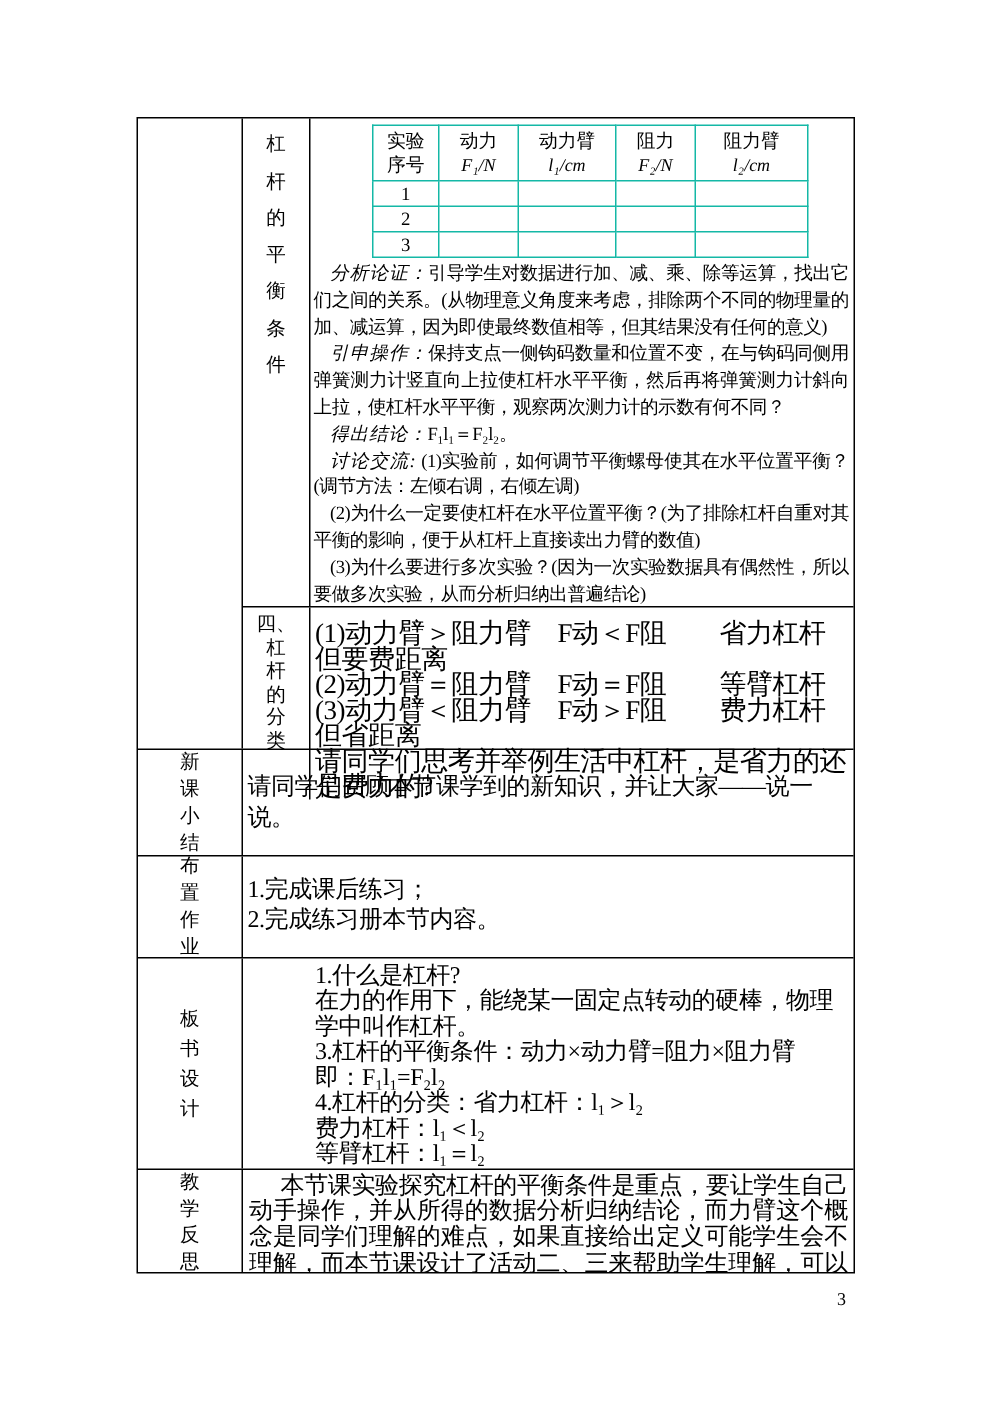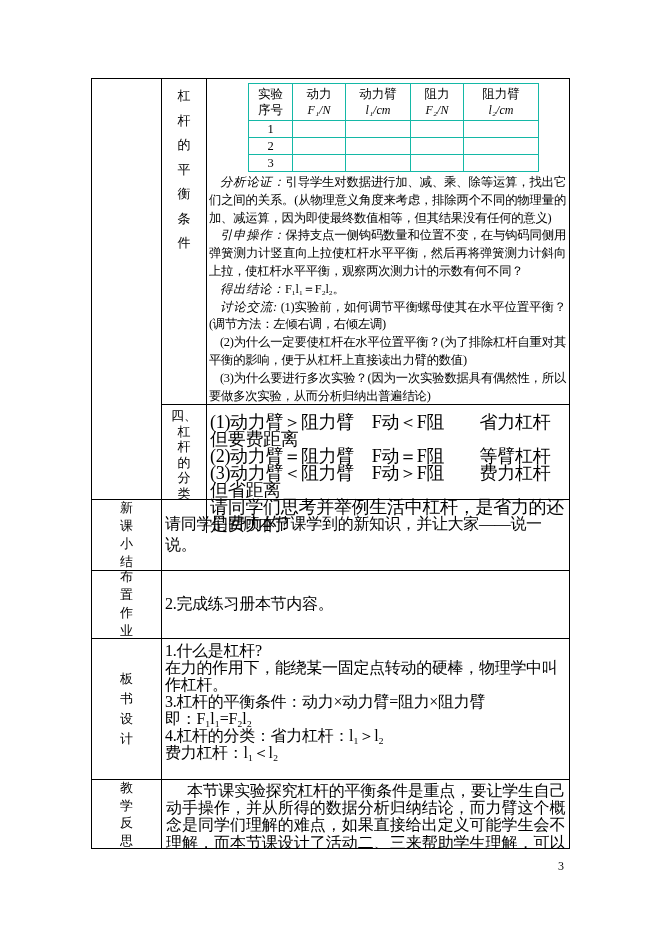"1.完成课后练习；" div { html: none -> <div>1.完成课后练习；</div> }
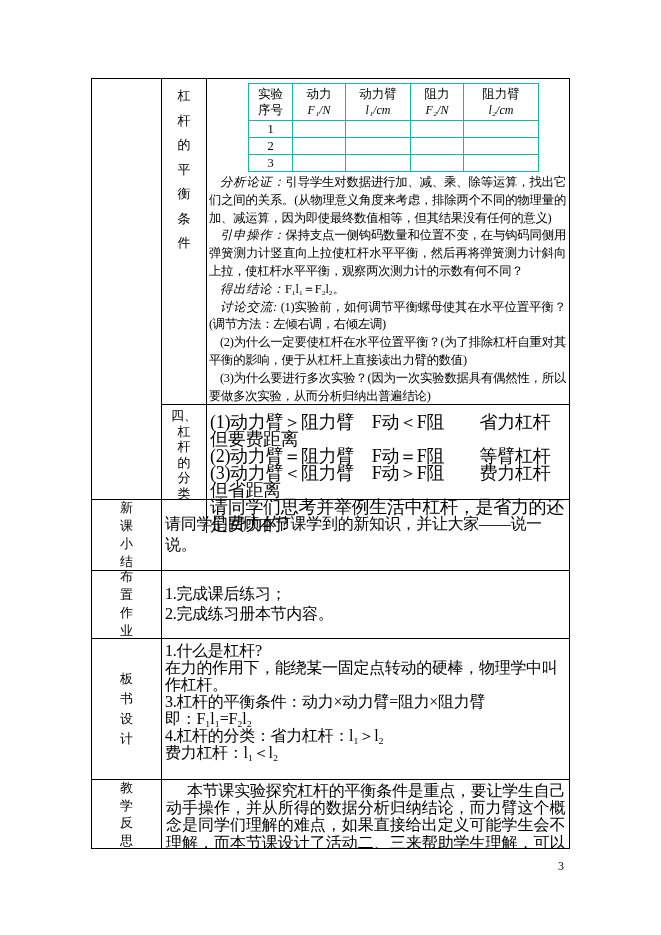"1.什么是杠杆?" .sec-board .band-content { margin-left: none -> 45px }
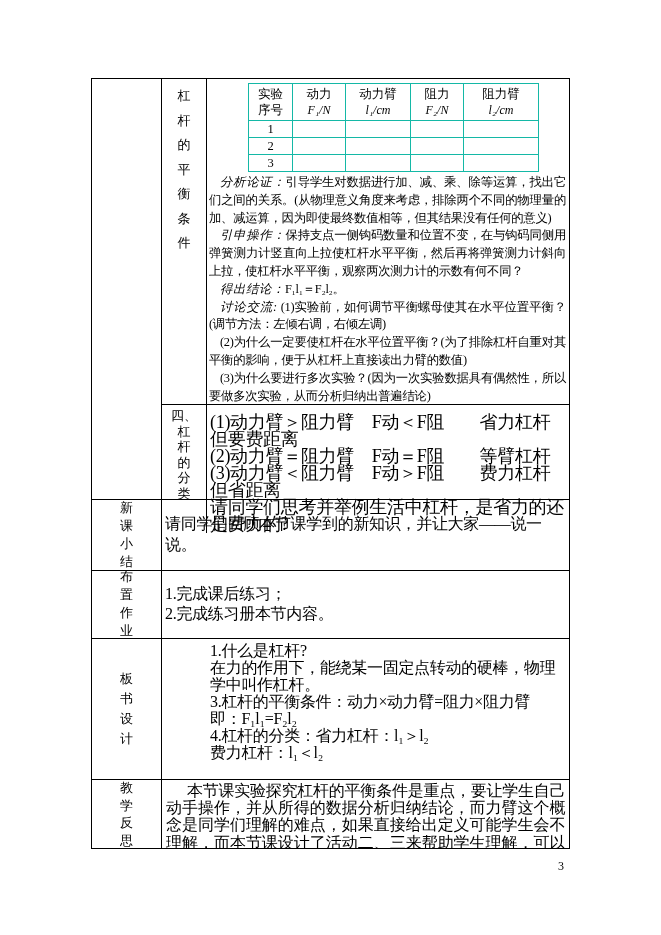"等臂杠杆：l₁＝l₂" div.line { html: none -> <div>等臂杠杆：l₁＝l₂</div> }
